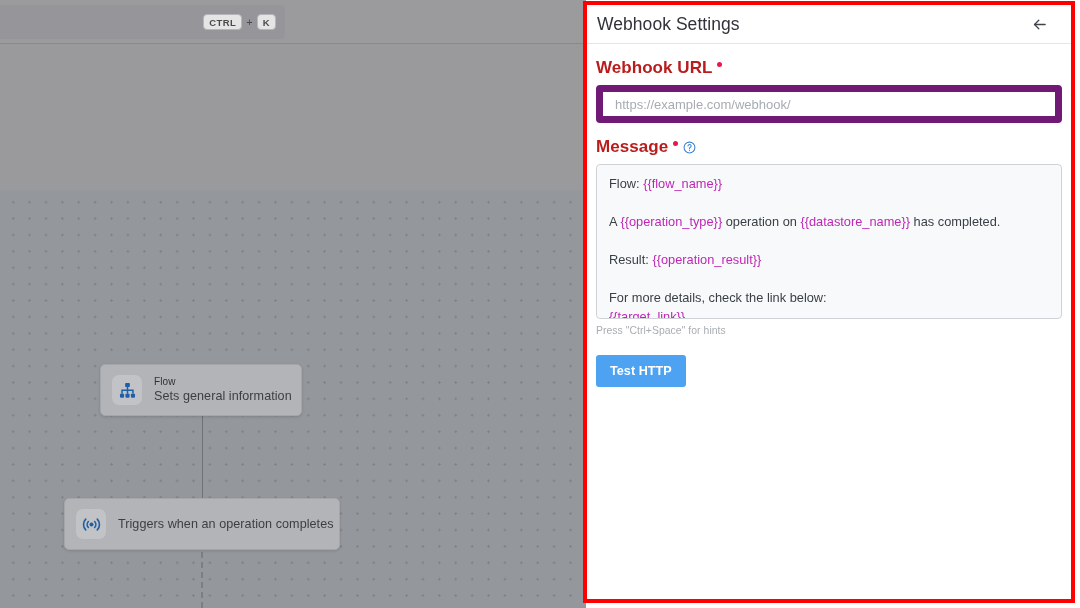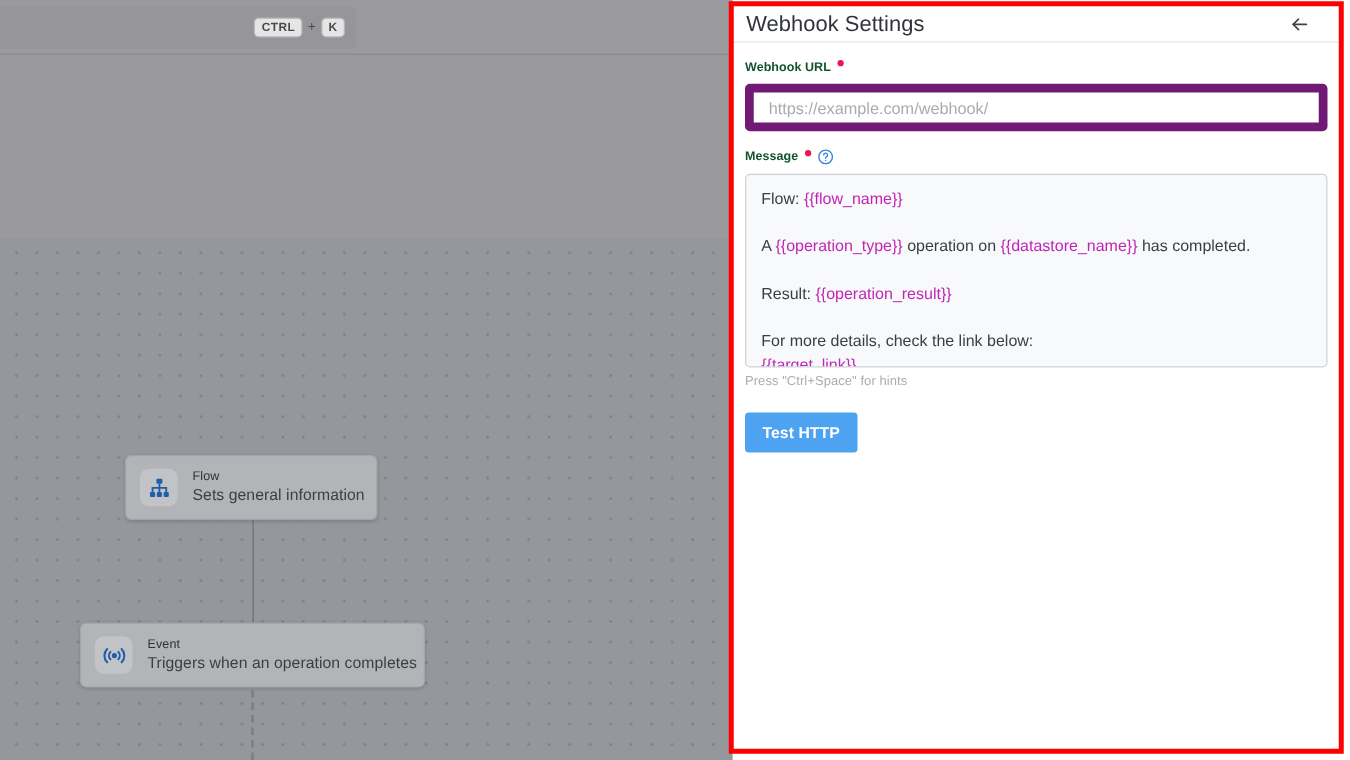"Webhook Settings" .panel-header { height: 29px -> 39px }
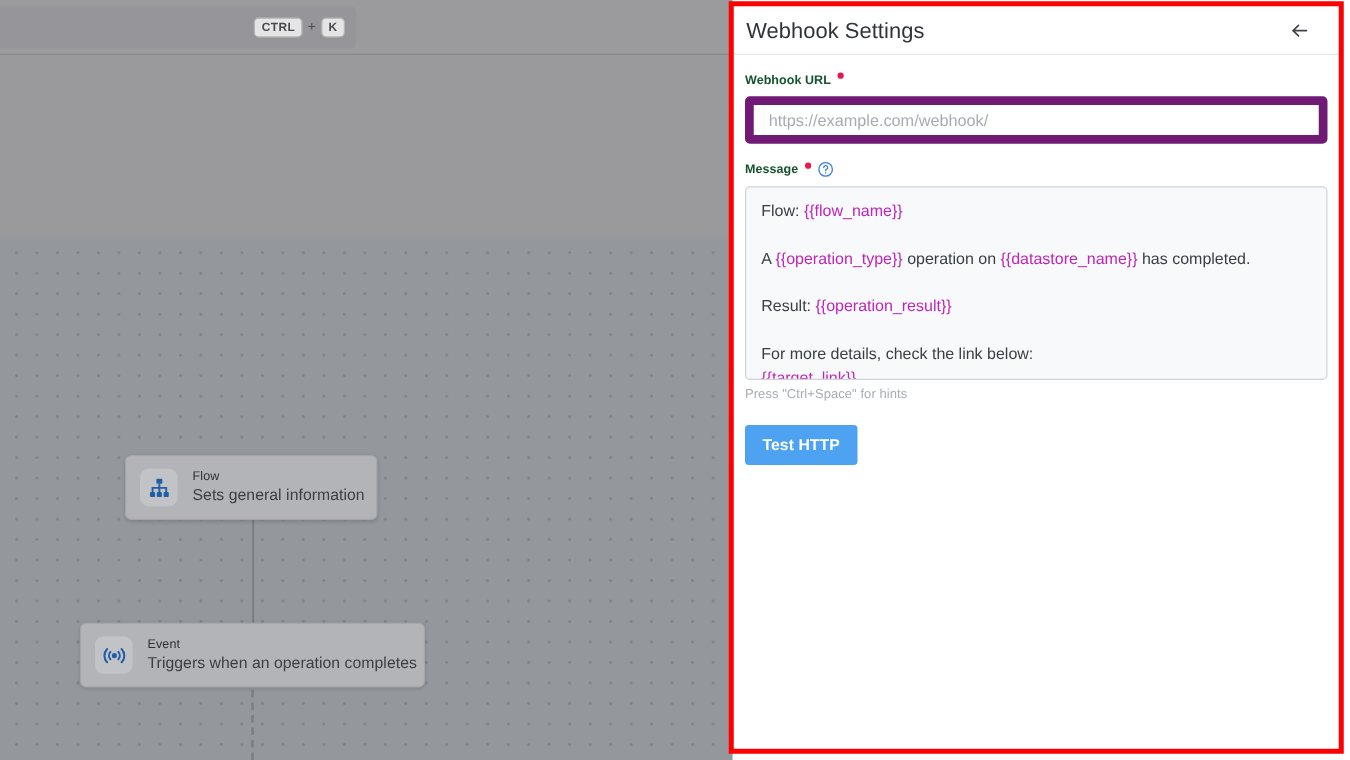"Webhook URL" .field-label { color: #14532d -> #b91c1c; font-size: 10px -> 17px }
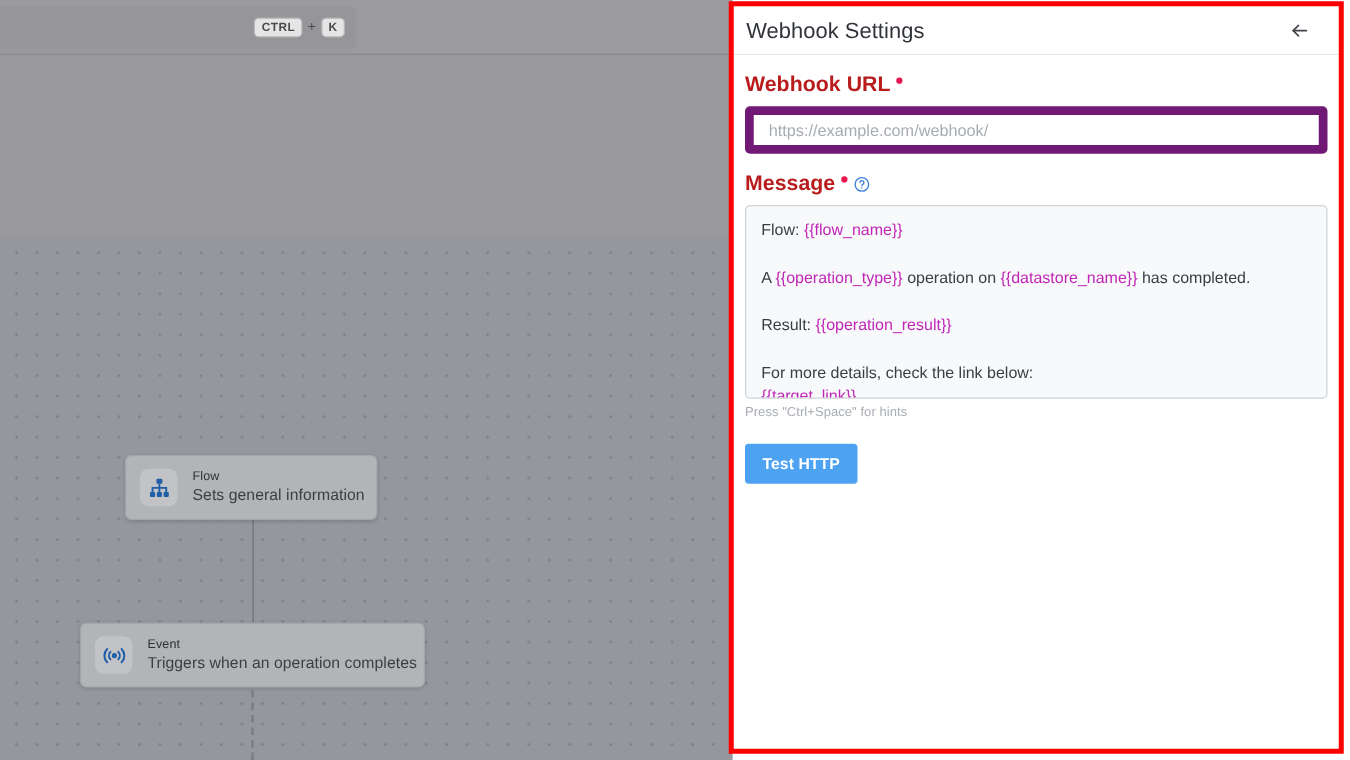"Event" span.node-title { html: <span>Event</span> -> none }
